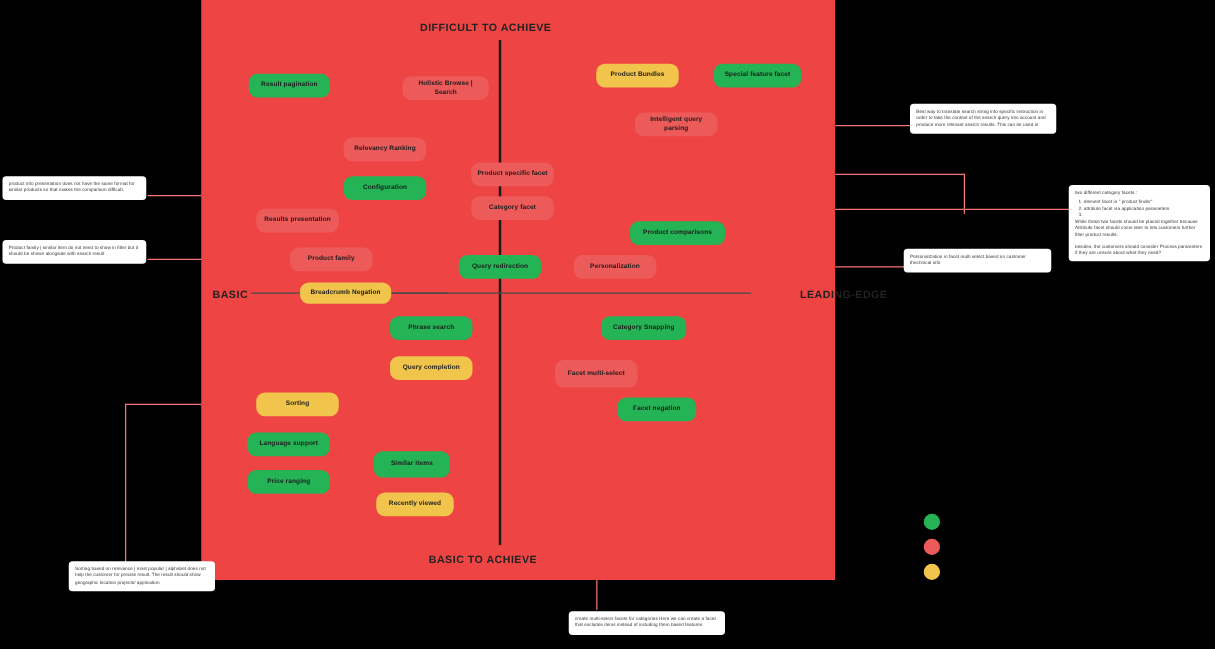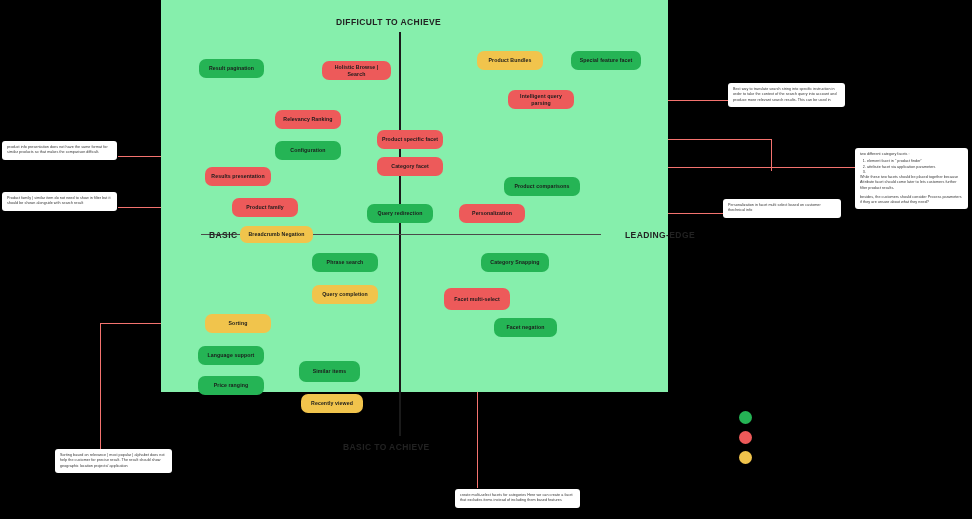"DIFFICULT TO ACHIEVE" #canvas { background: #86efac -> #ef4444; height: 392px -> 464px }
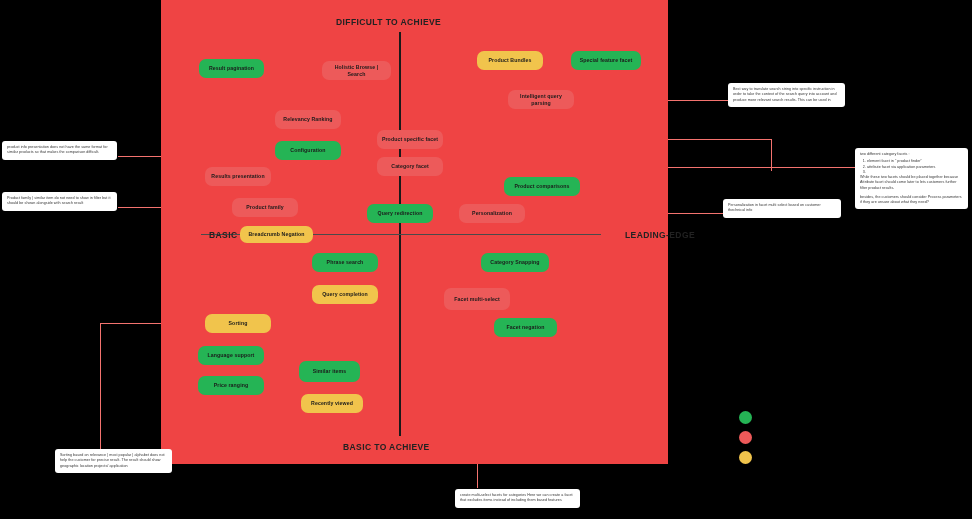"BASIC" div.axis-label { margin-left: 39px -> none }
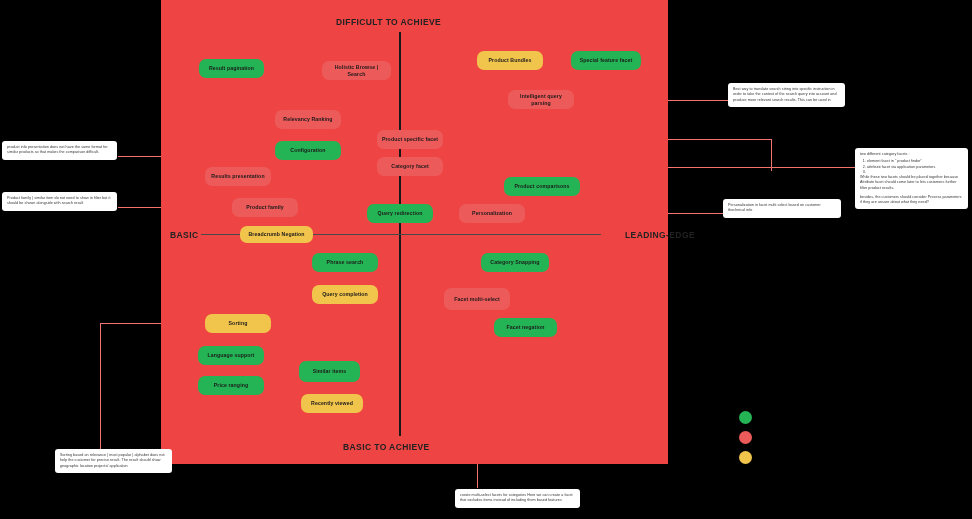"LEADING-EDGE" div.axis-label { left: 448px -> 463px }
